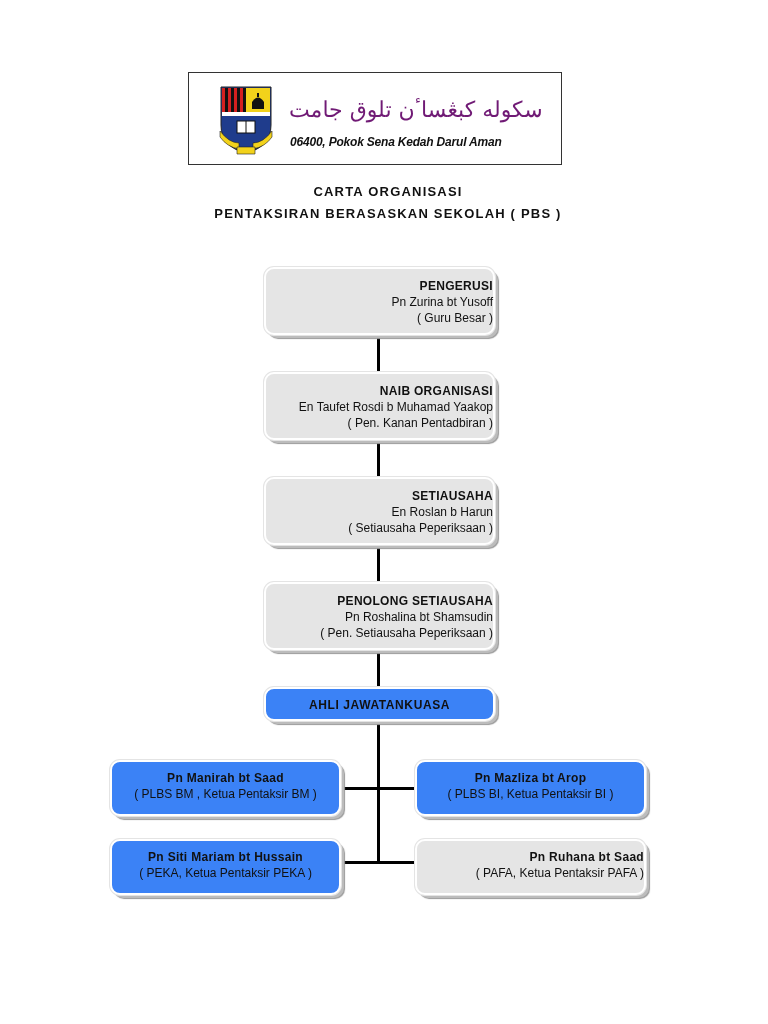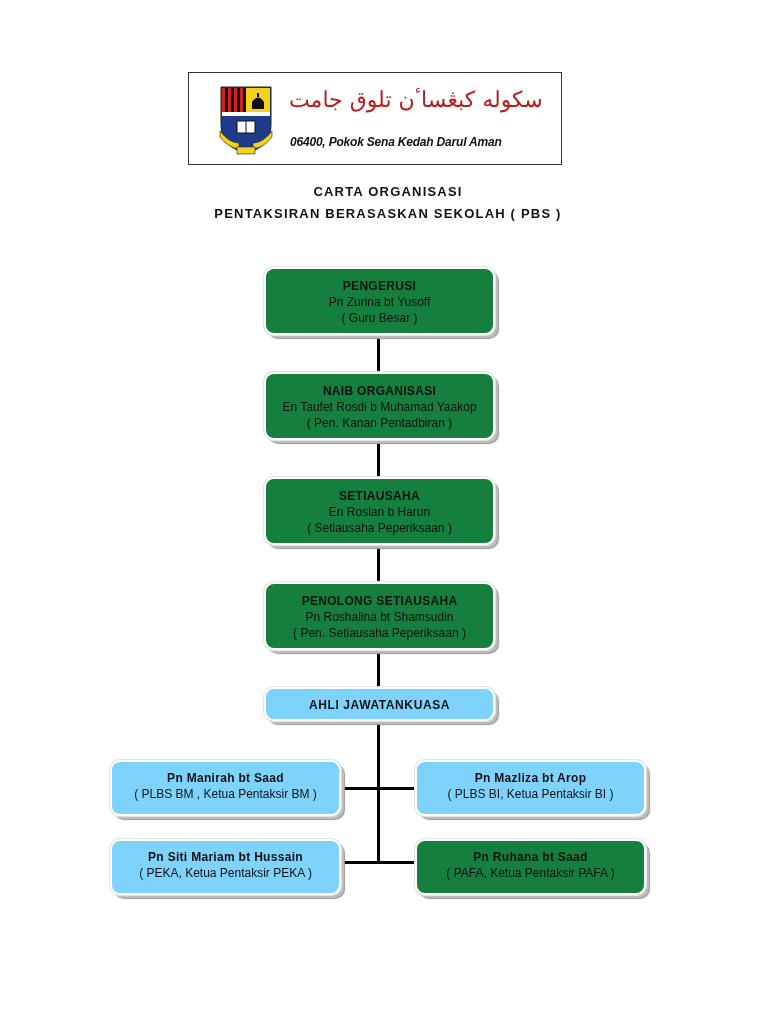"سکوله کبڠساٴن تلوق جامت" .jawi { color: #b91c1c -> #701a75; top: 14px -> 24px }
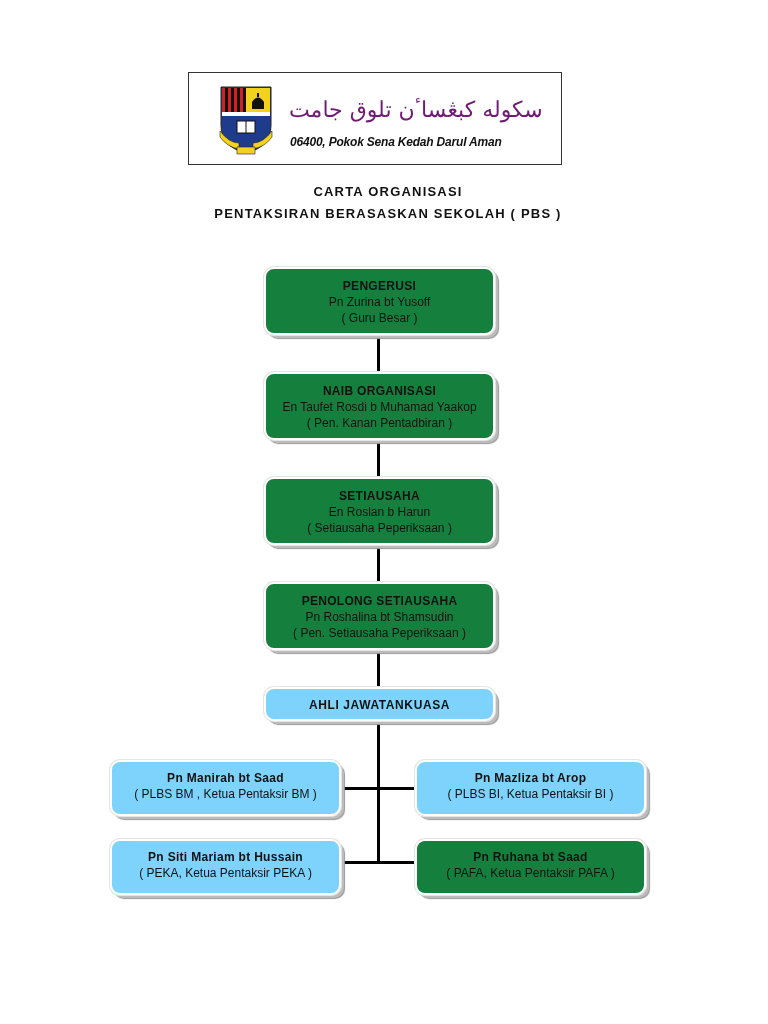"PENGERUSI" .node.blue { background: #15803d -> #e5e5e5; text-align: none -> right }
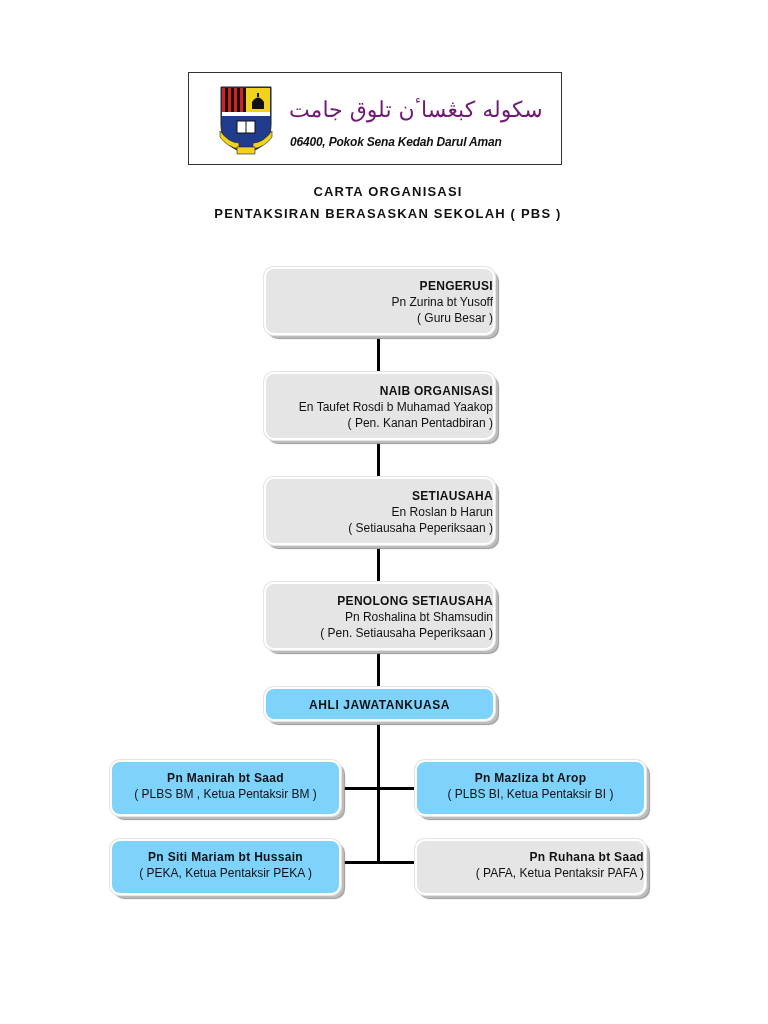"AHLI JAWATANKUASA" .node.purple { background: #7dd3fc -> #3b82f6 }
